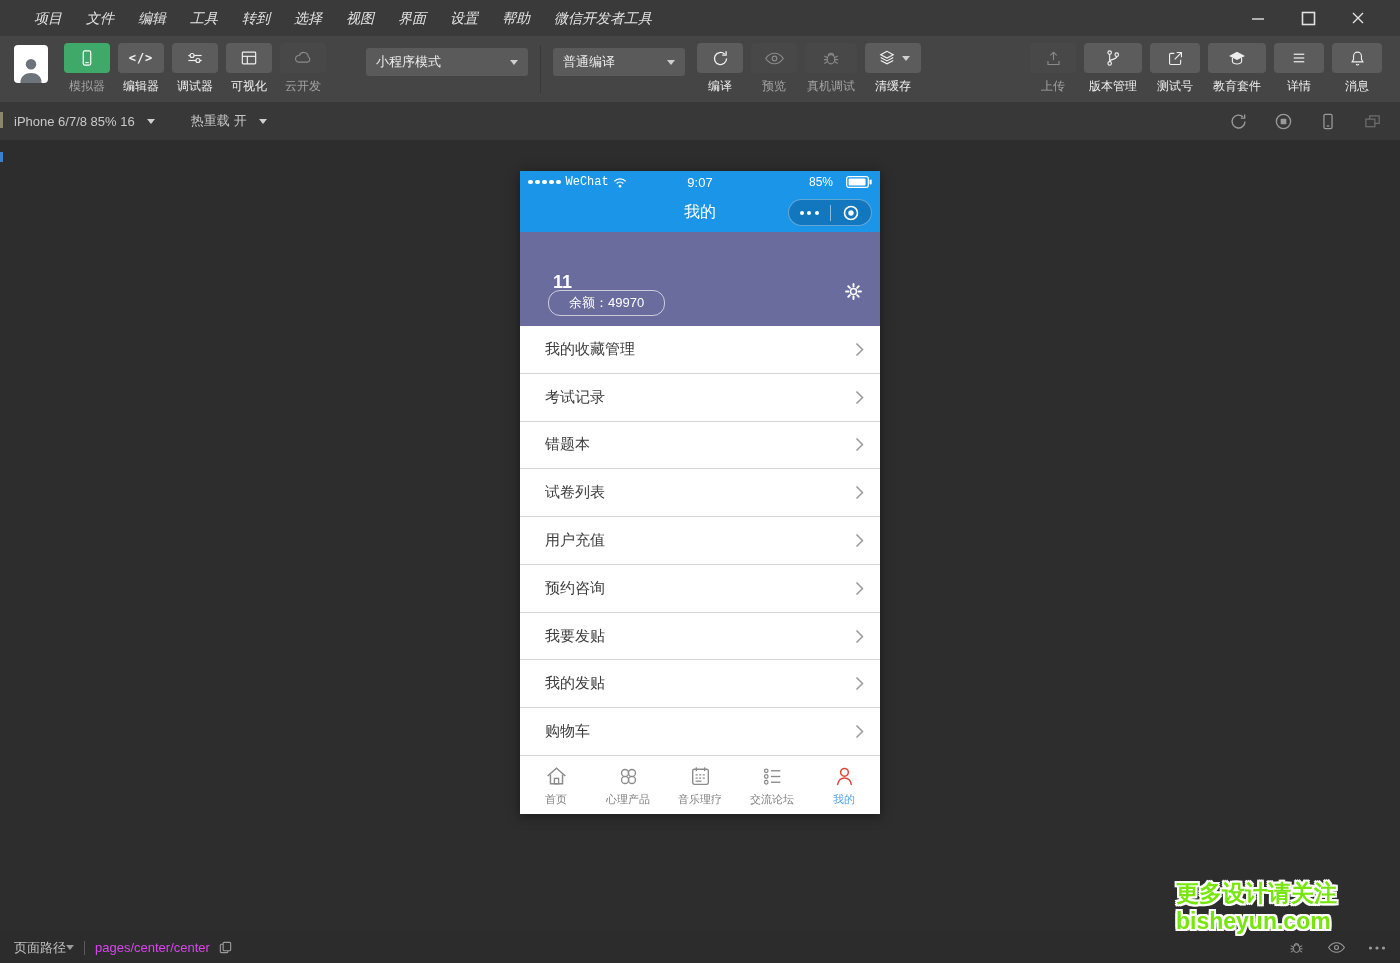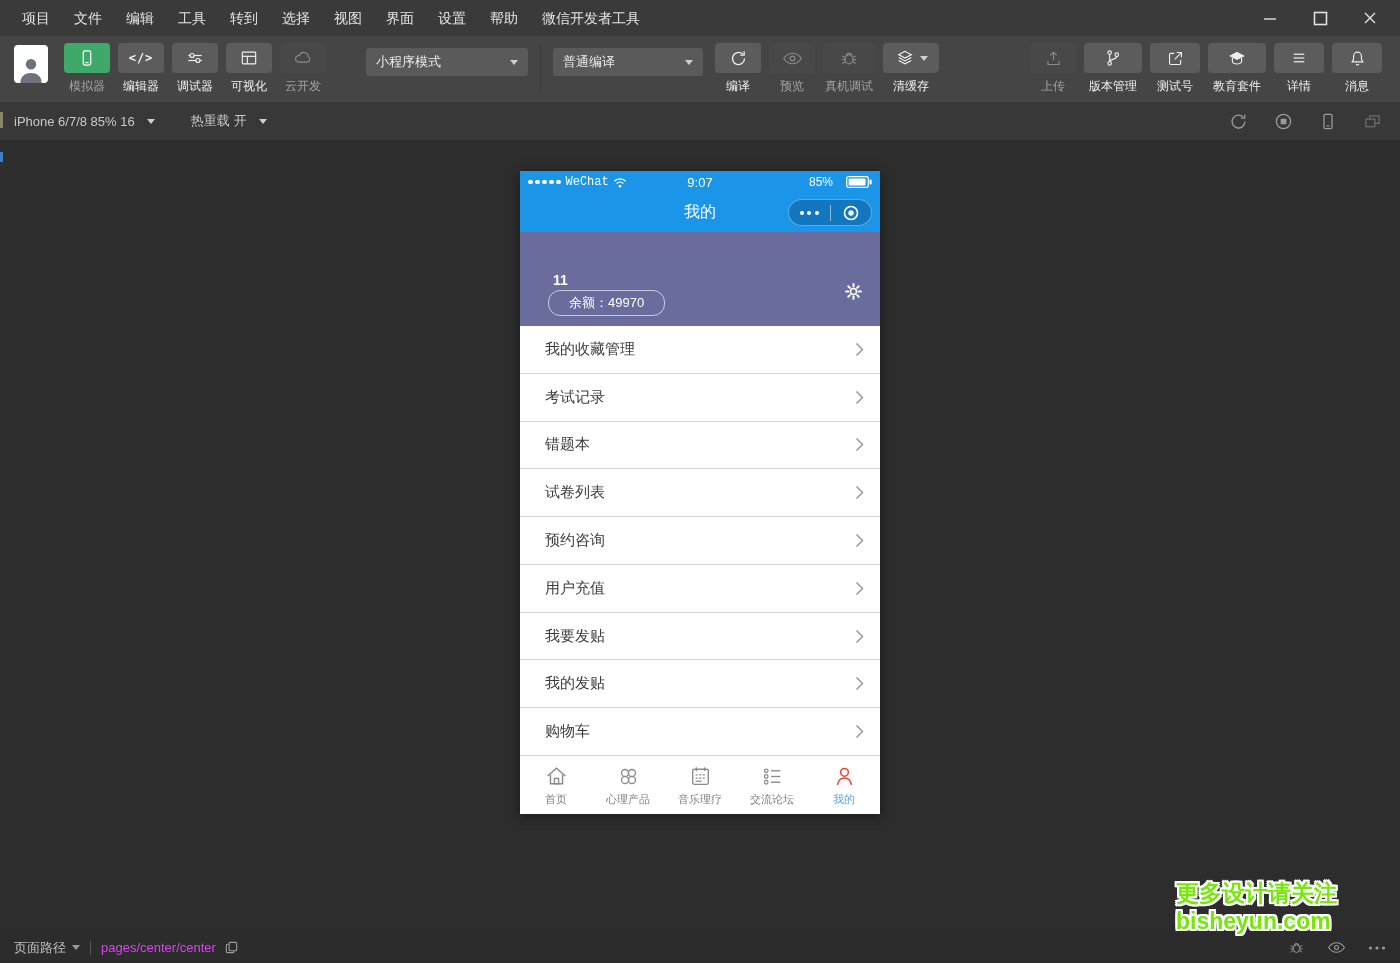"项目" .menubar { font-style: none -> italic; padding: 0 10px -> 0 22px }
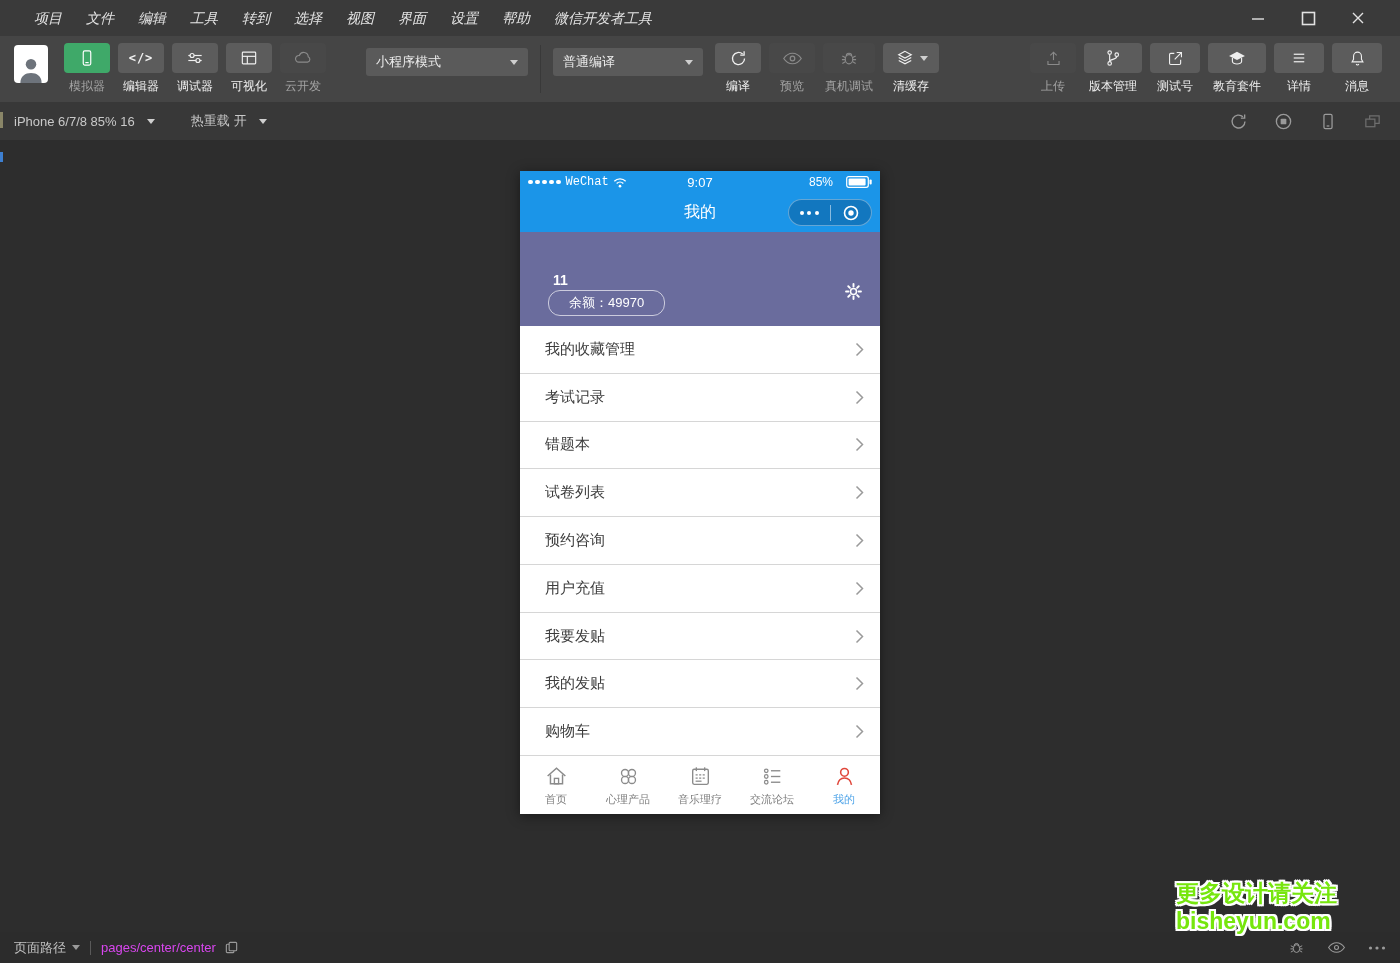"普通编译" .dd-compile { width: 150px -> 132px }
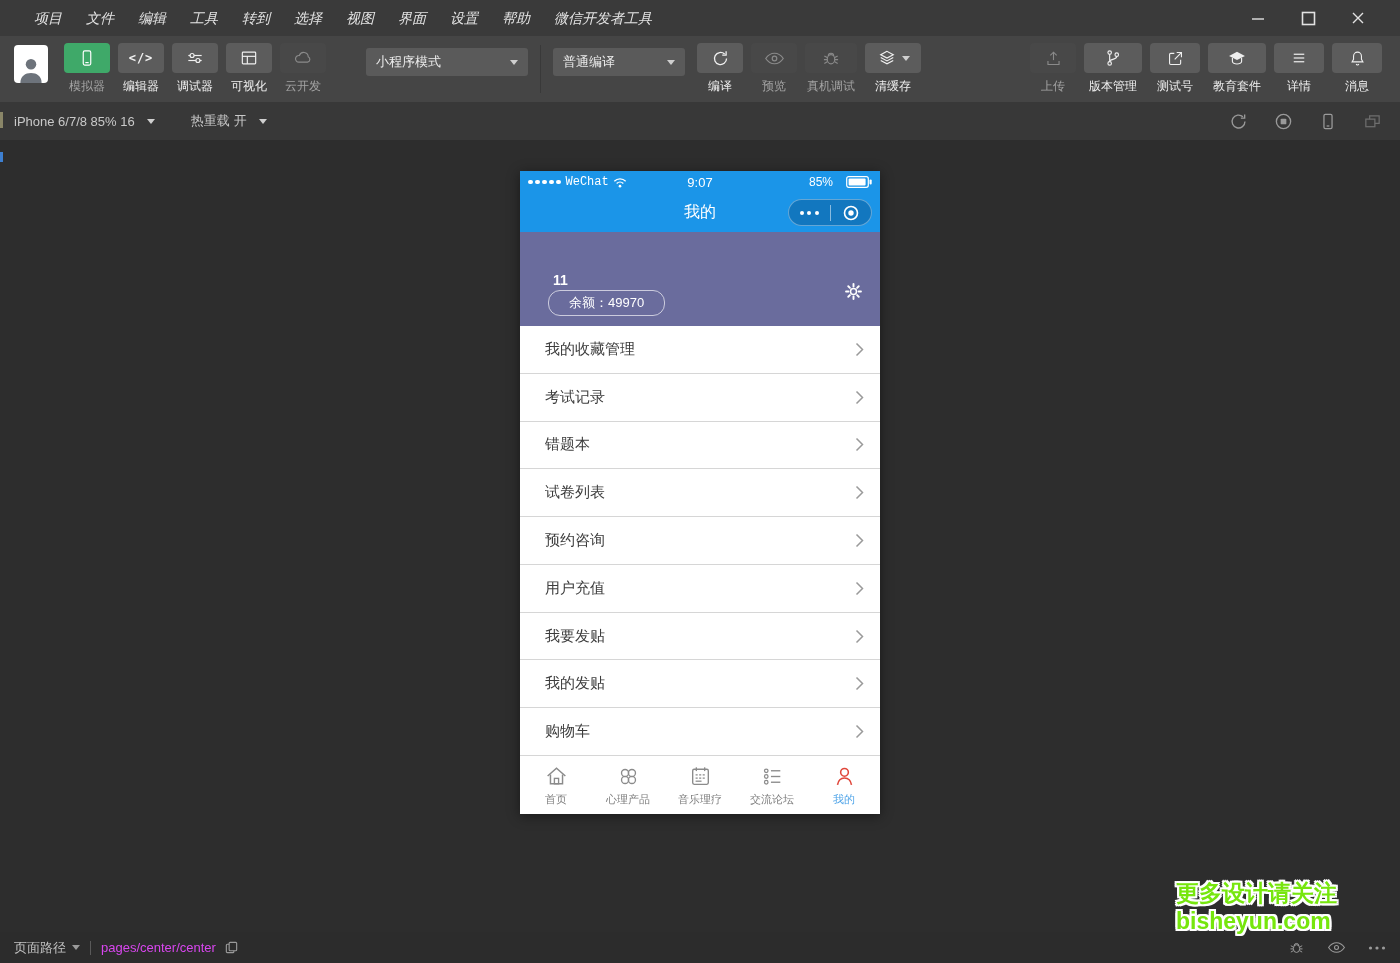"11" .p-username { font-size: 14px -> 18px }
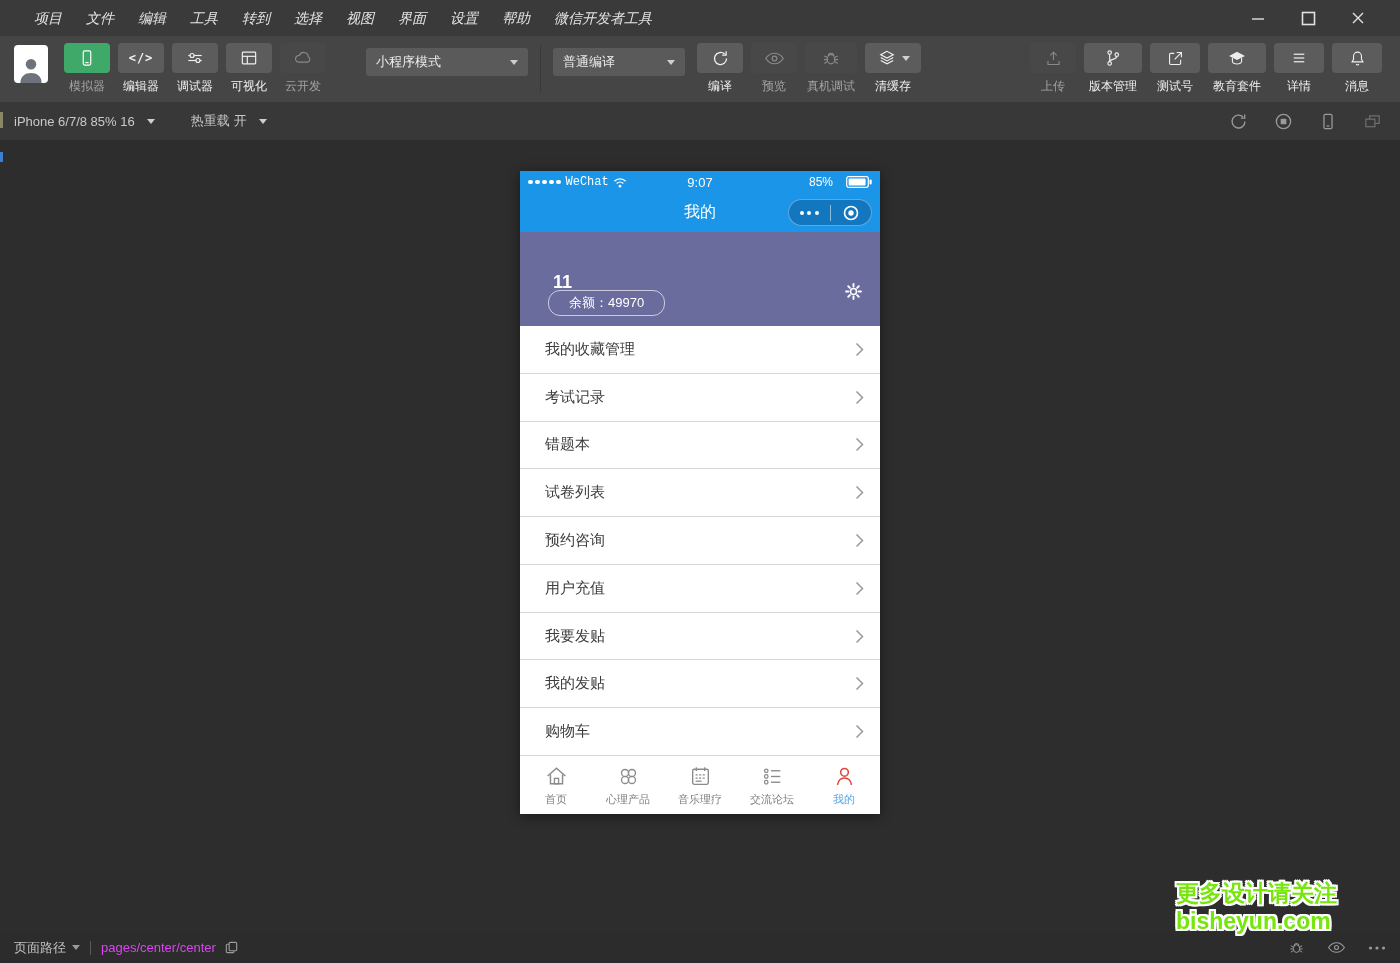"预约咨询" div.menu-row { order: before "用户充值" -> after "用户充值" }
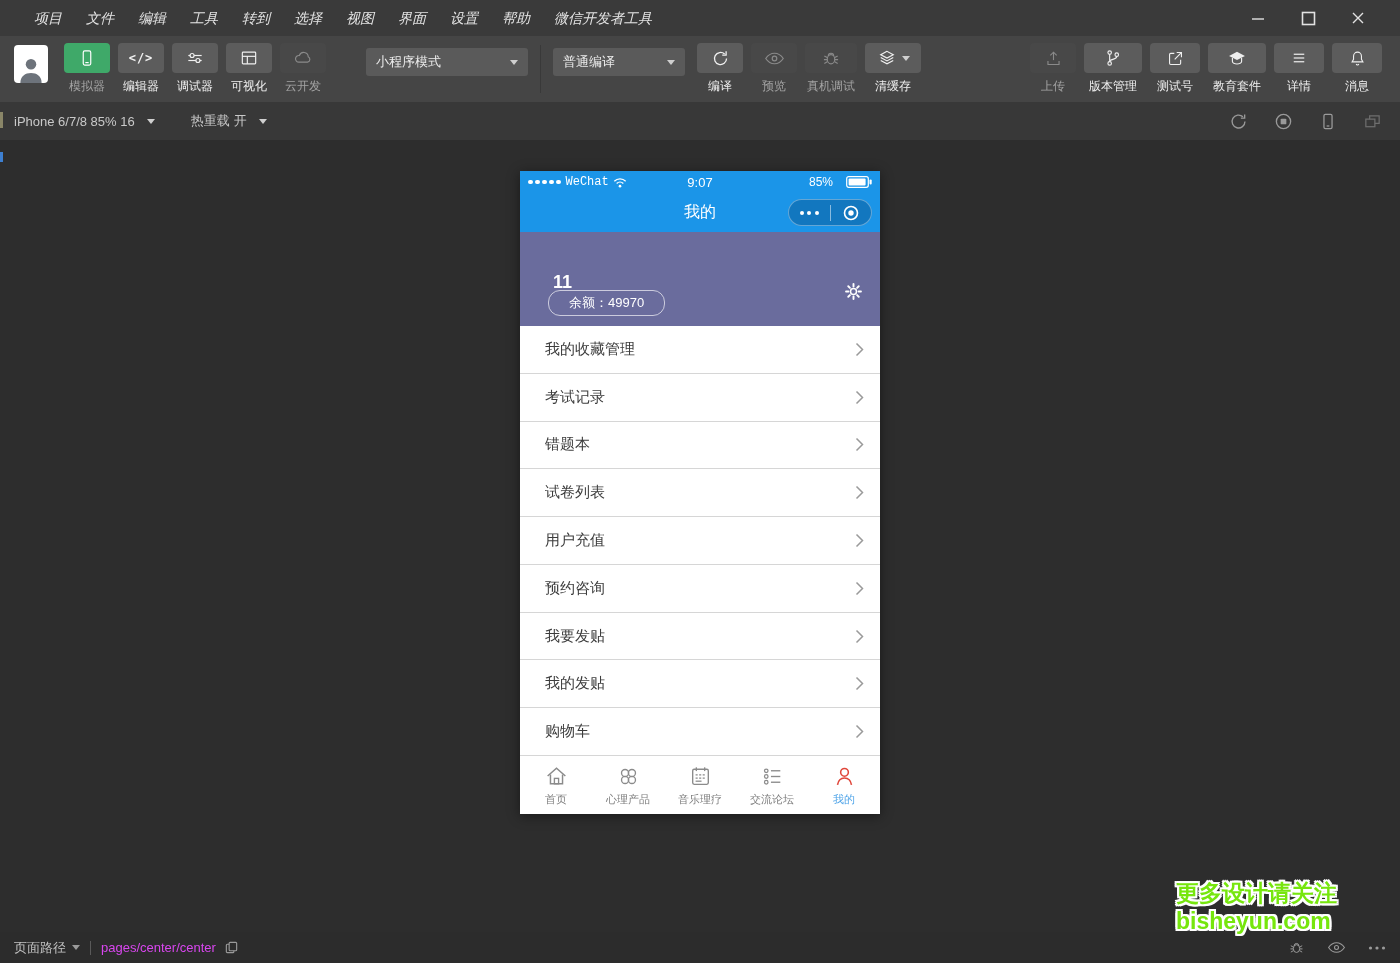"页面路径" span { gap: 6px -> none }
